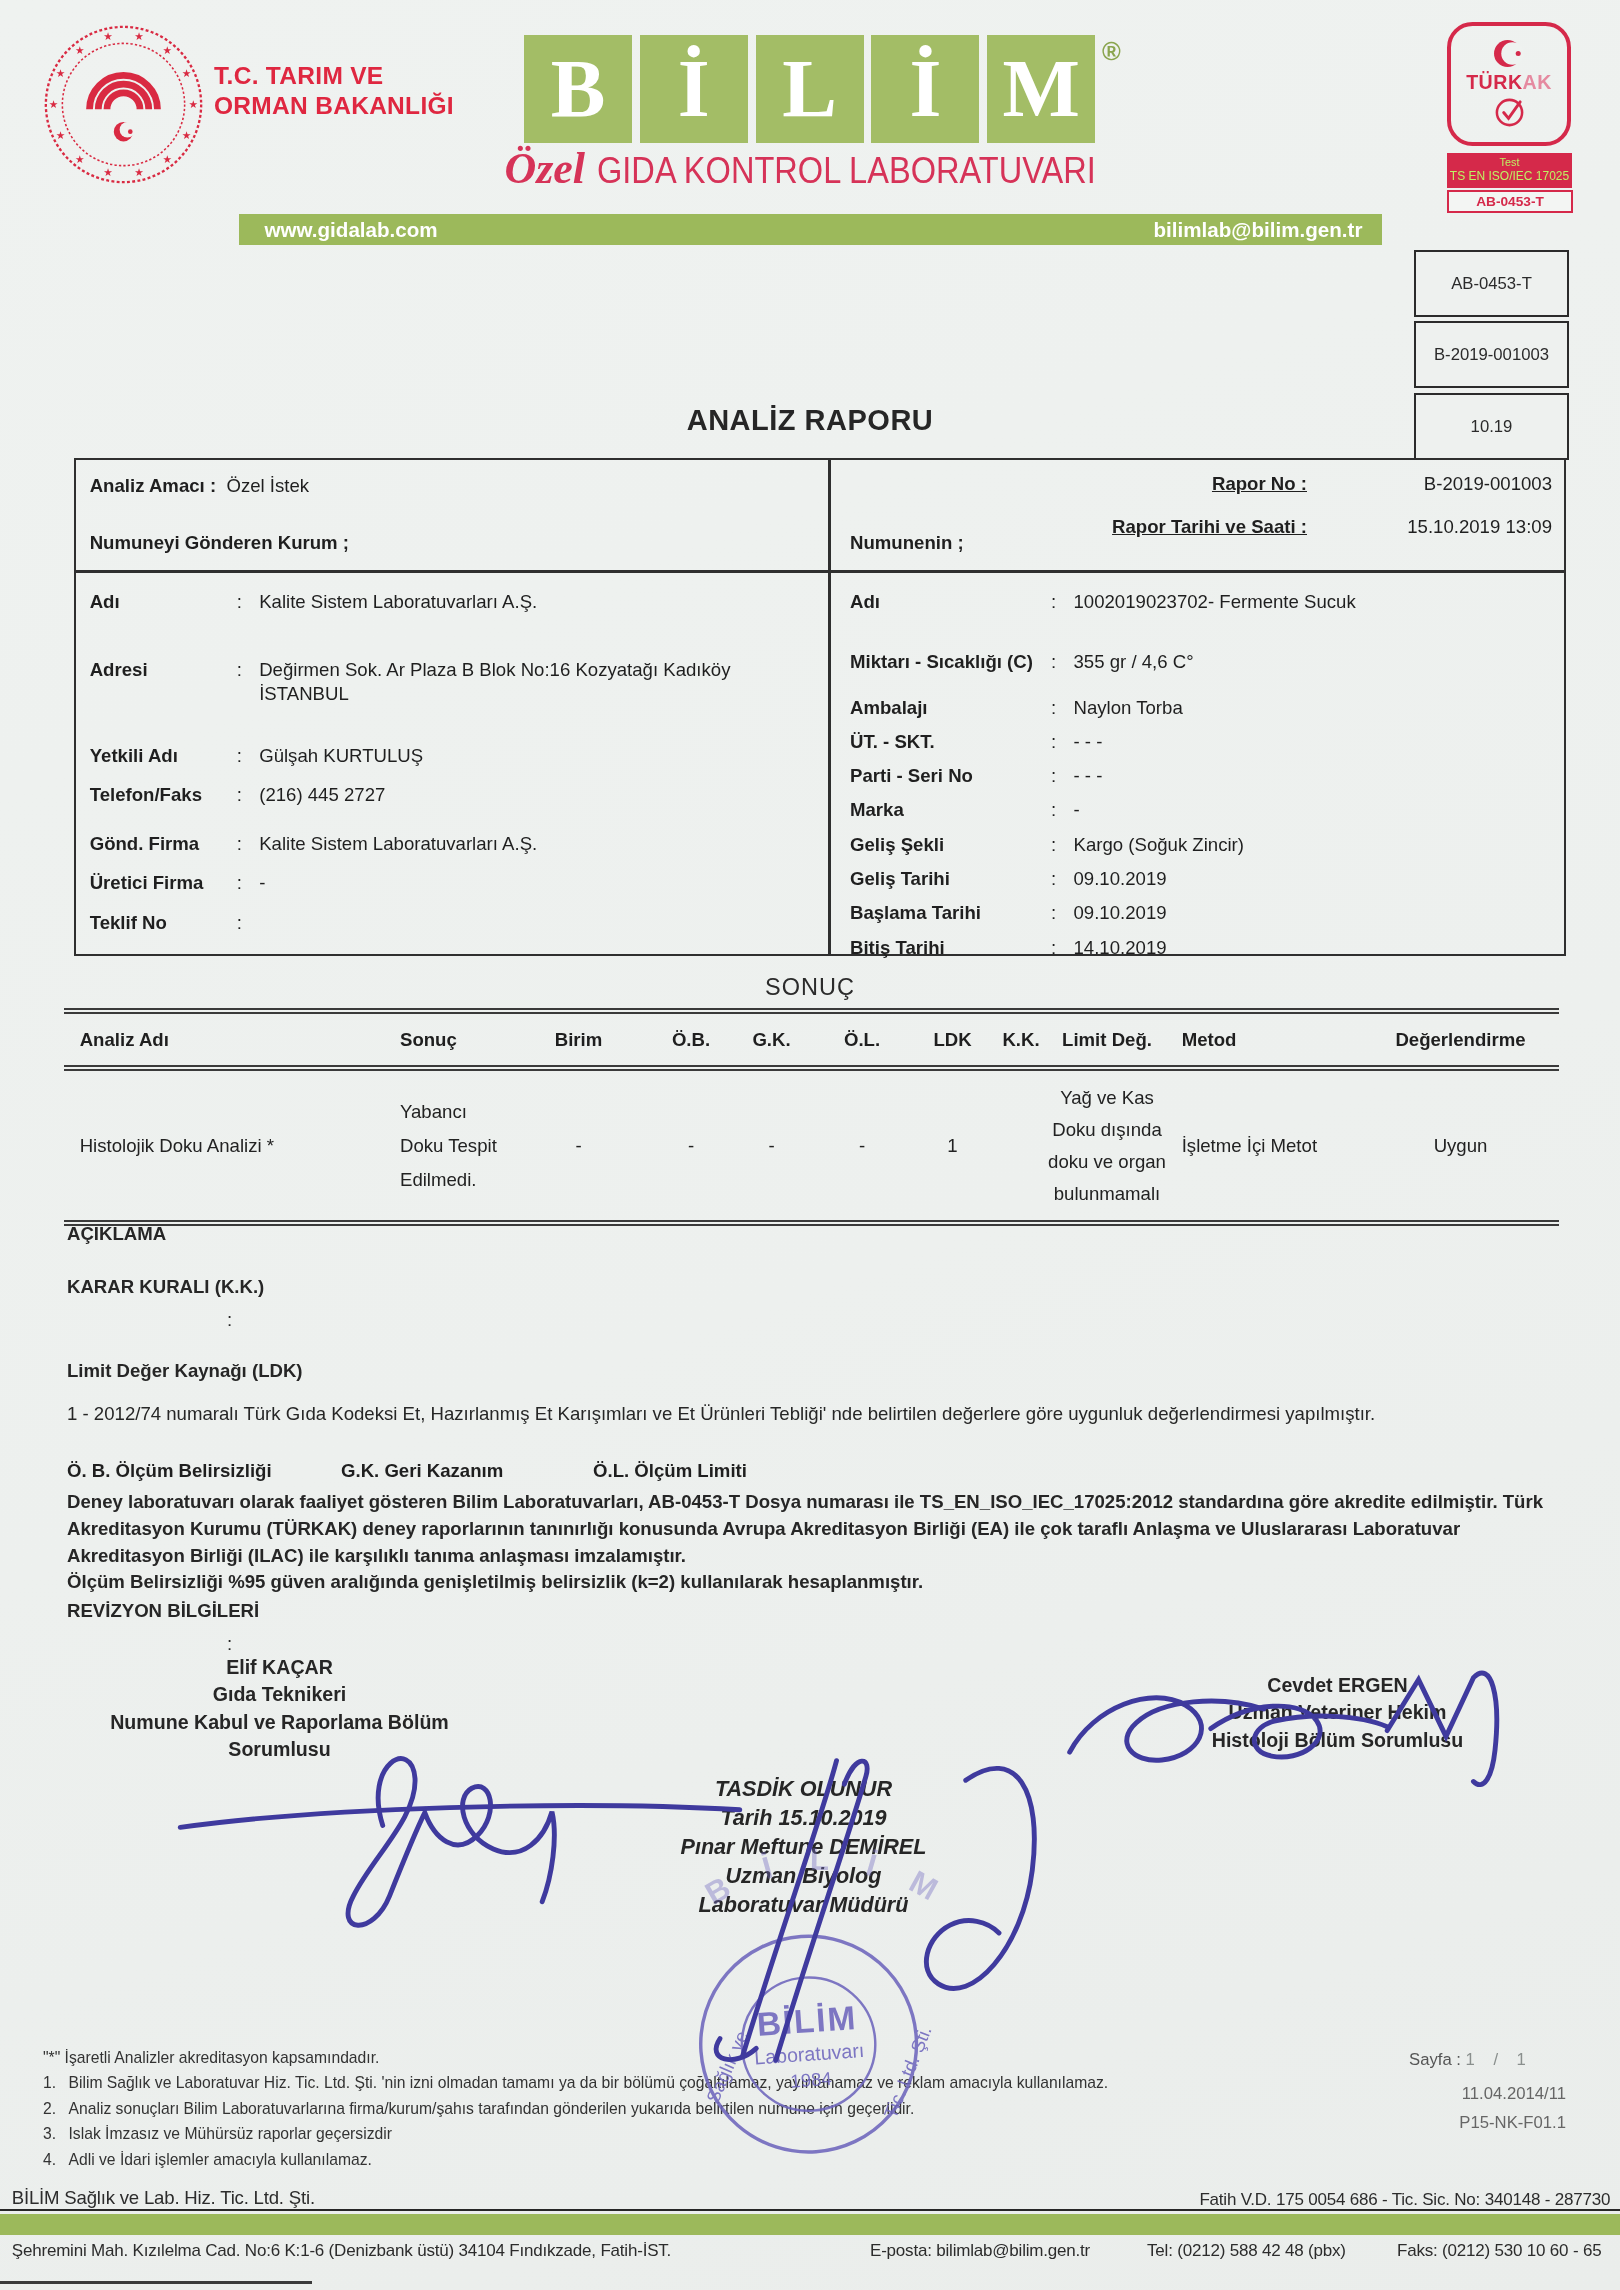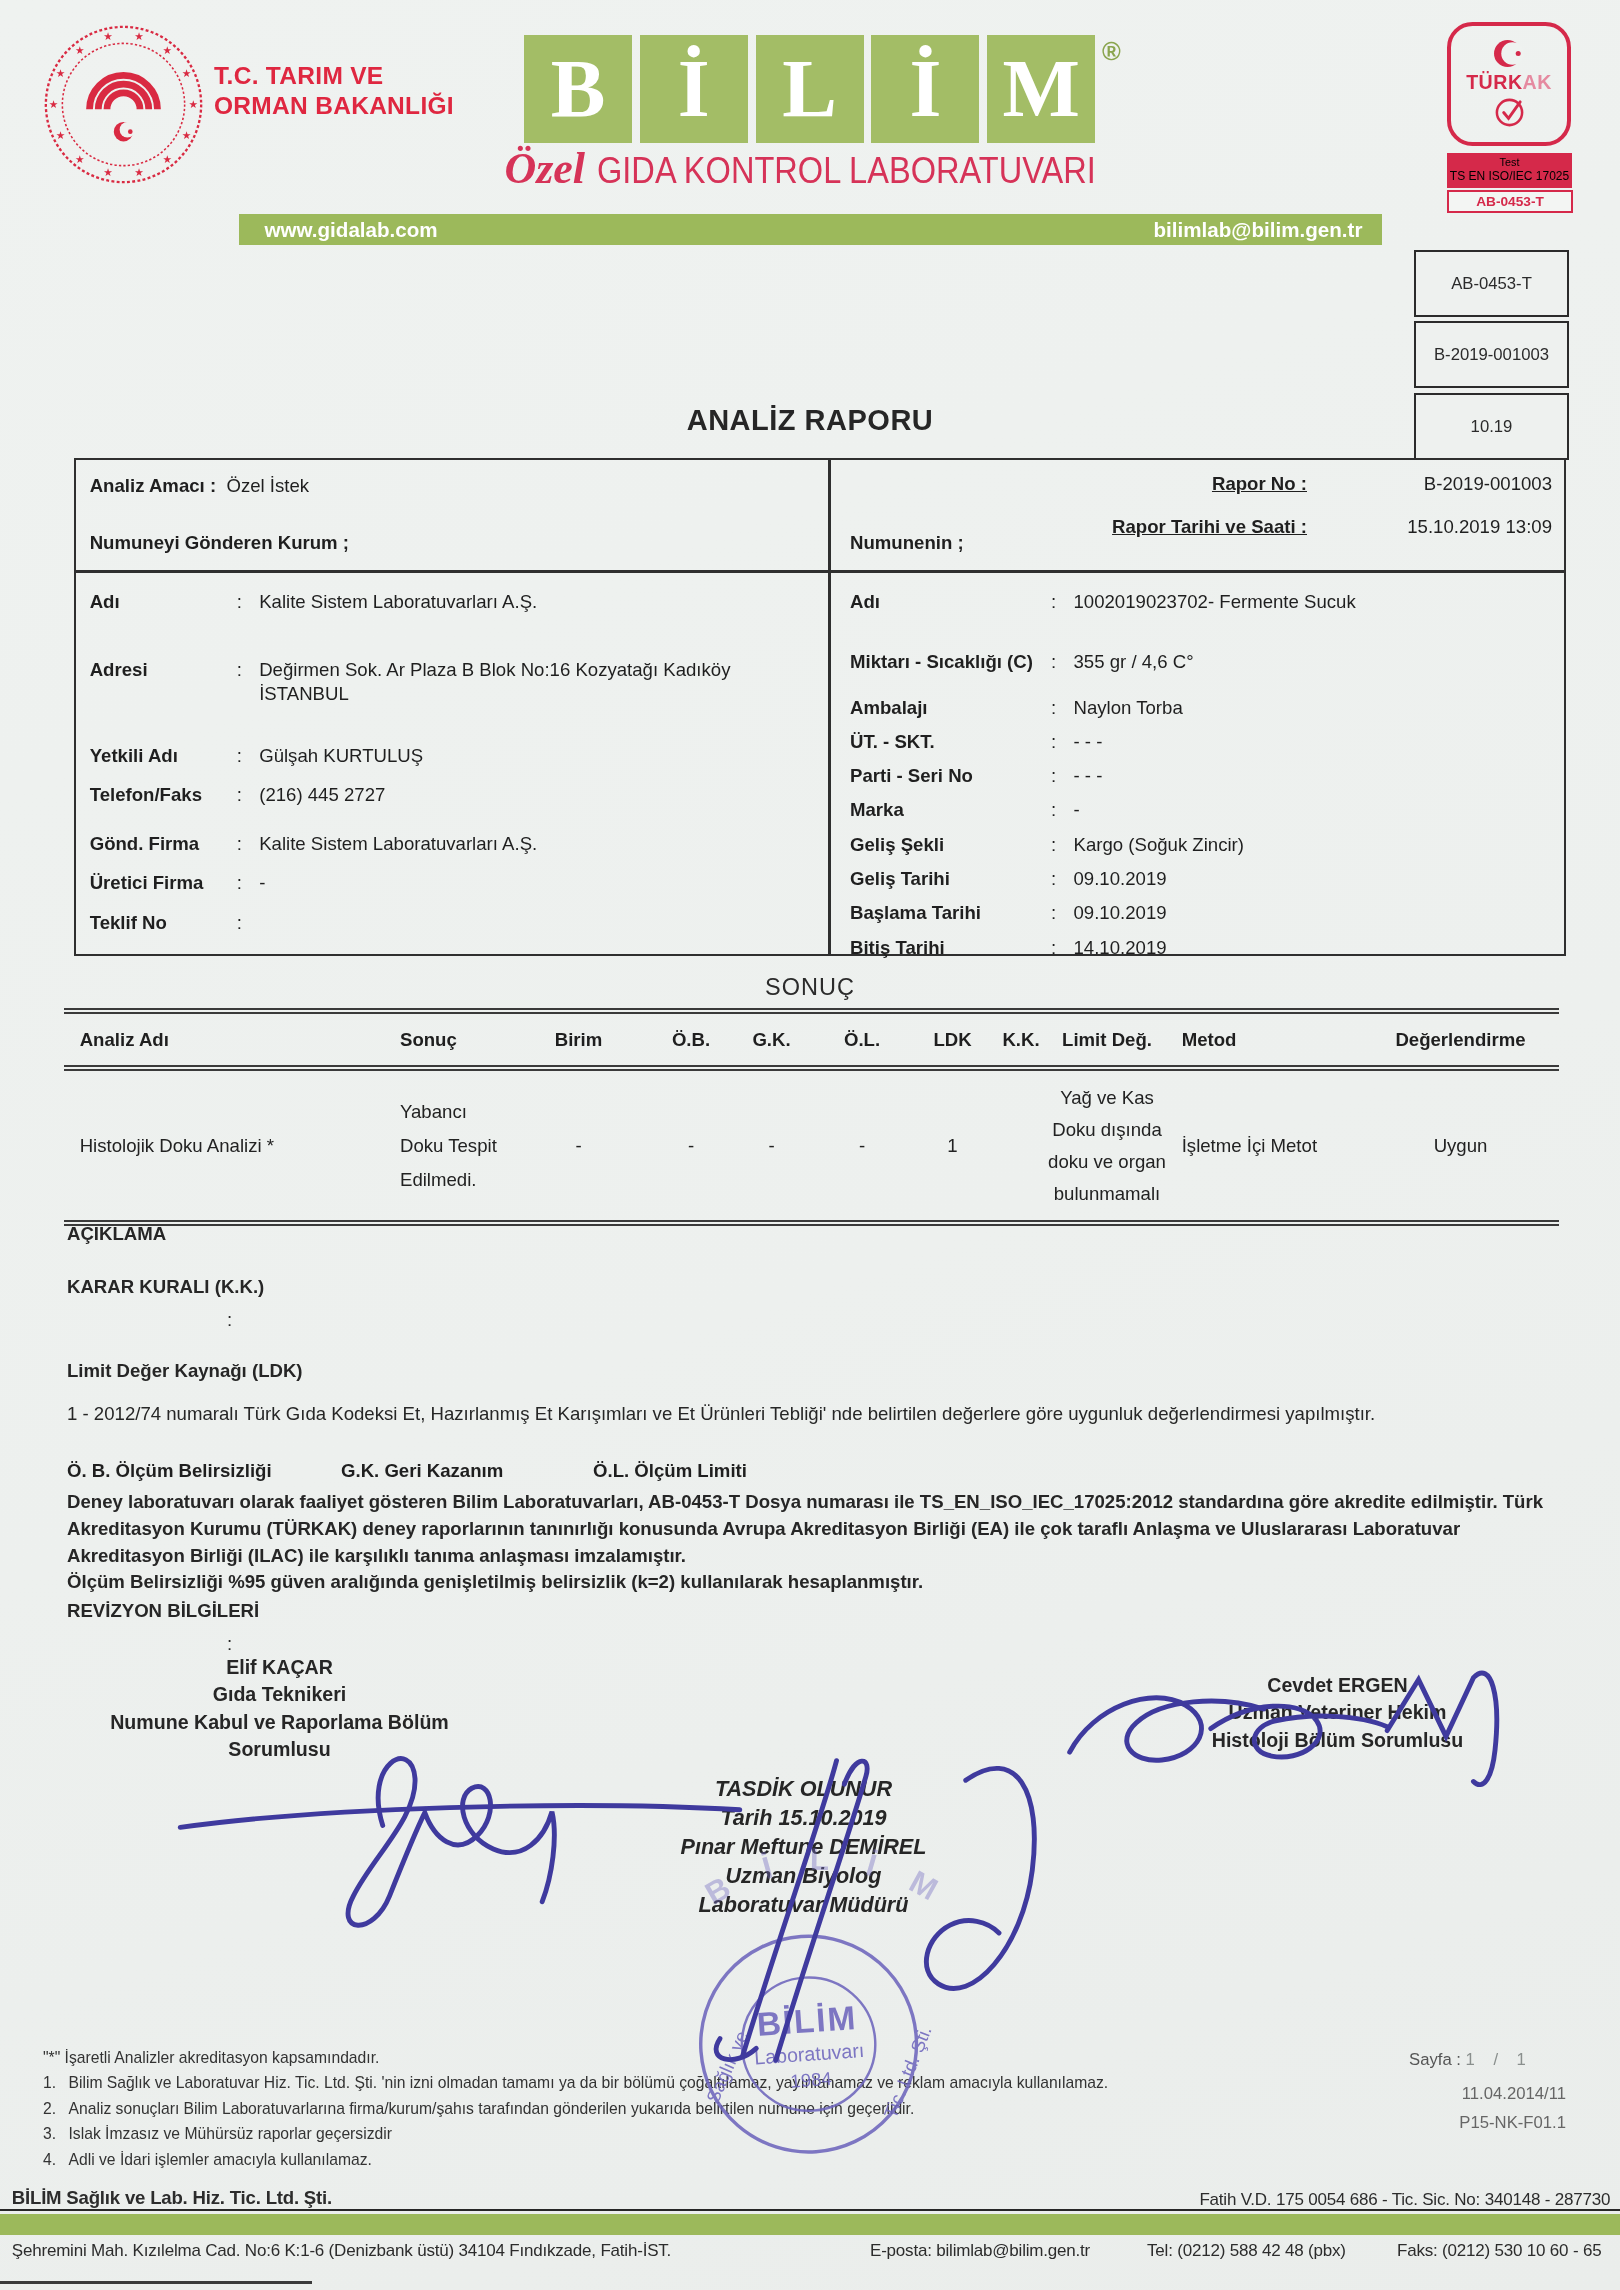"Test" .test-box { color: #000000 -> #bef264 }
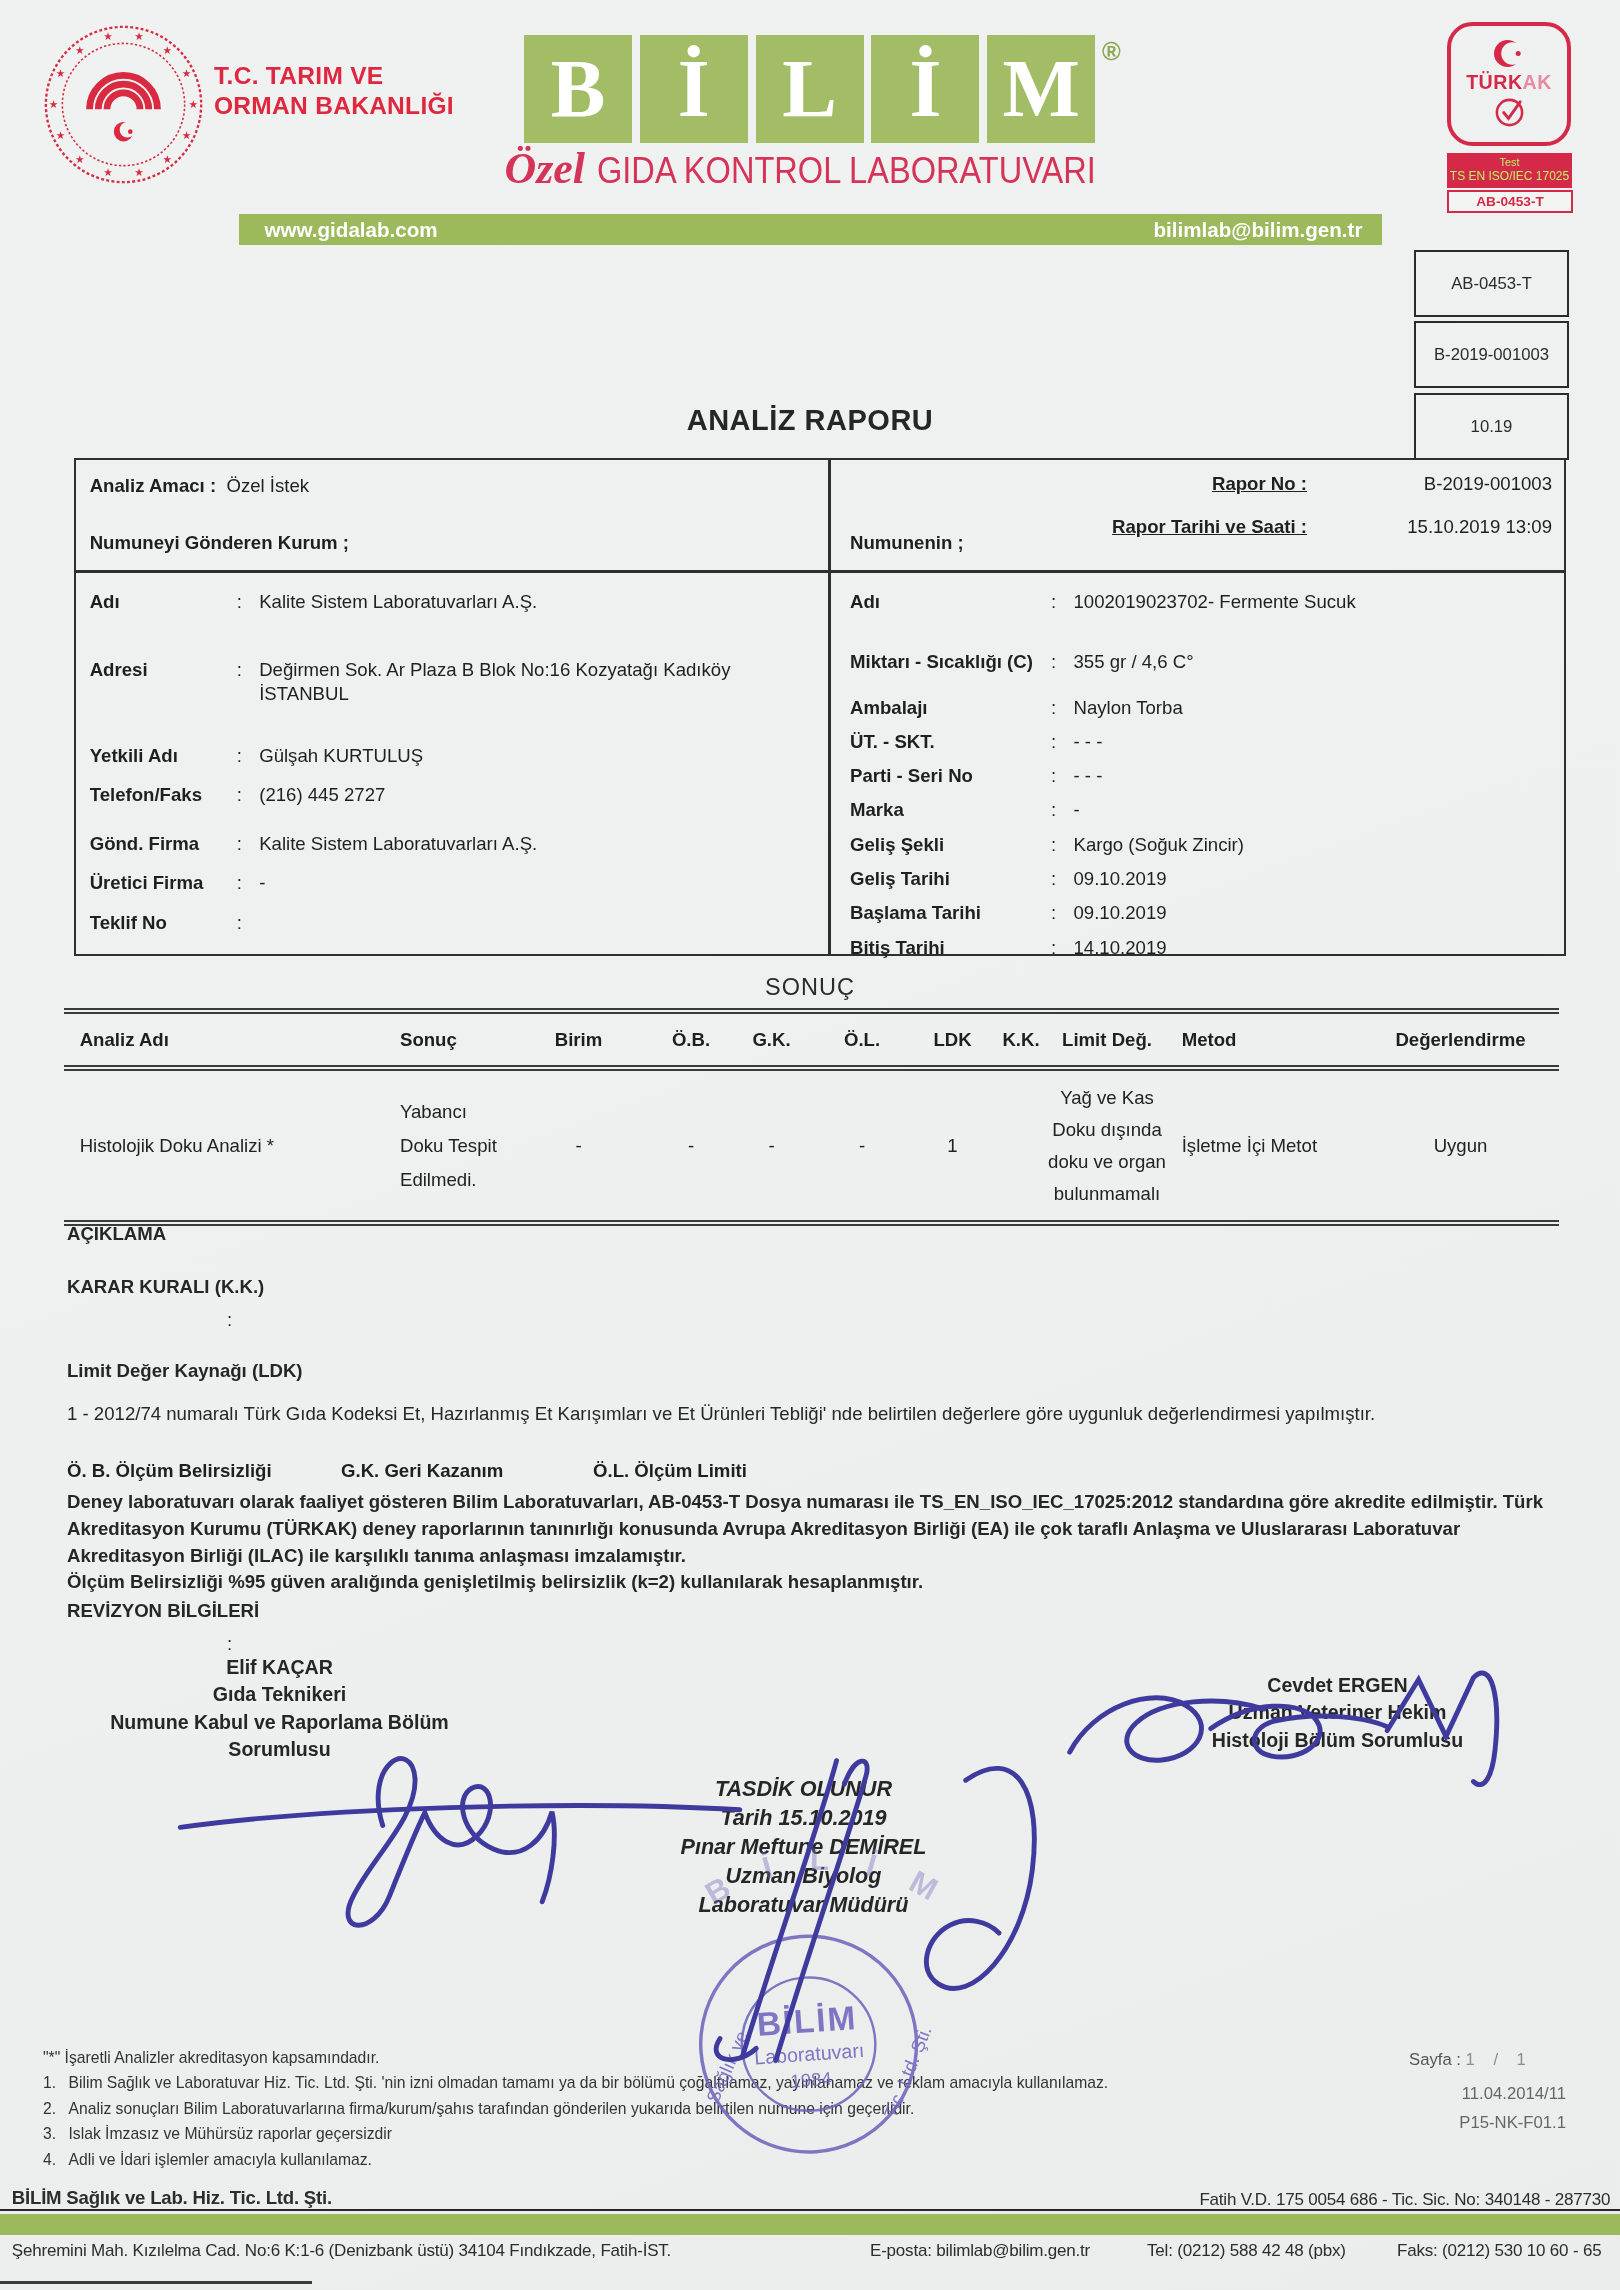"BİLİM Sağlık ve Lab. Hiz." .foot-txt { font-weight: bold -> none }
